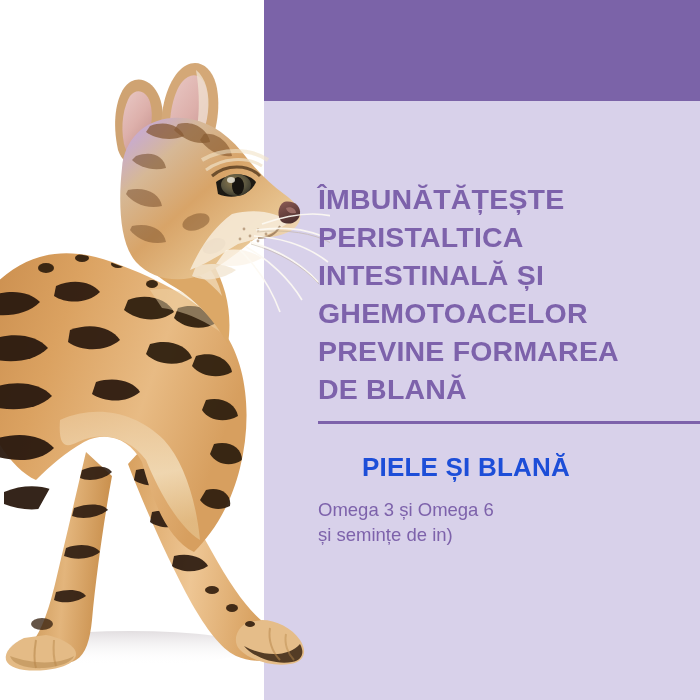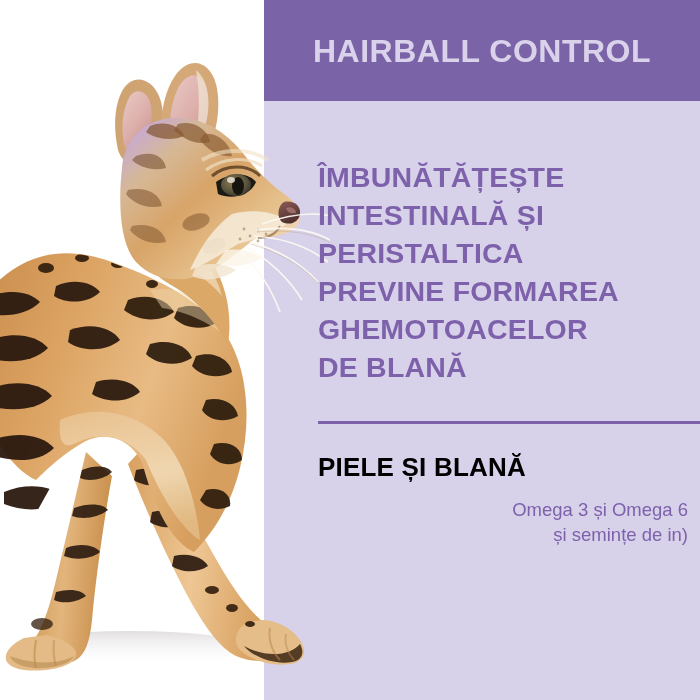"HAIRBALL CONTROL" div { html: <div>HAIRBALL CONTROL</div> -> none }
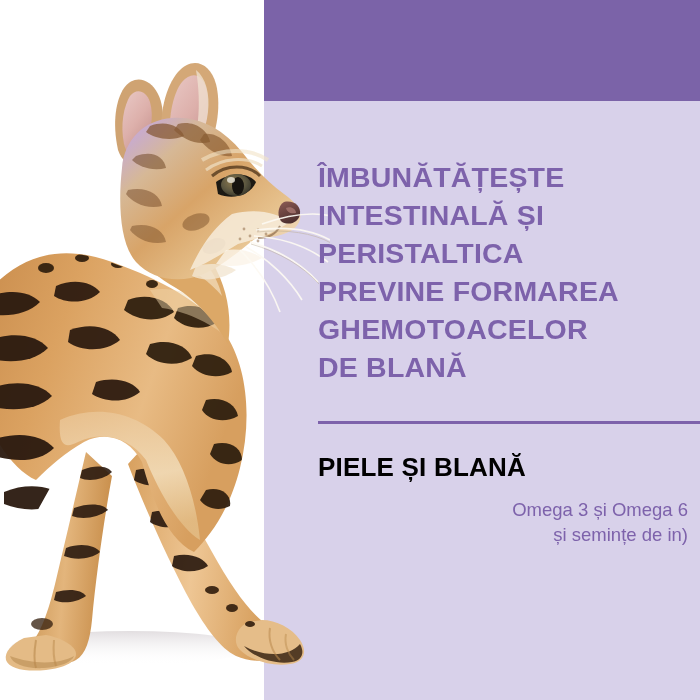"ÎMBUNĂTĂȚEȘTE" #claim-block { top: 158px -> 180px }
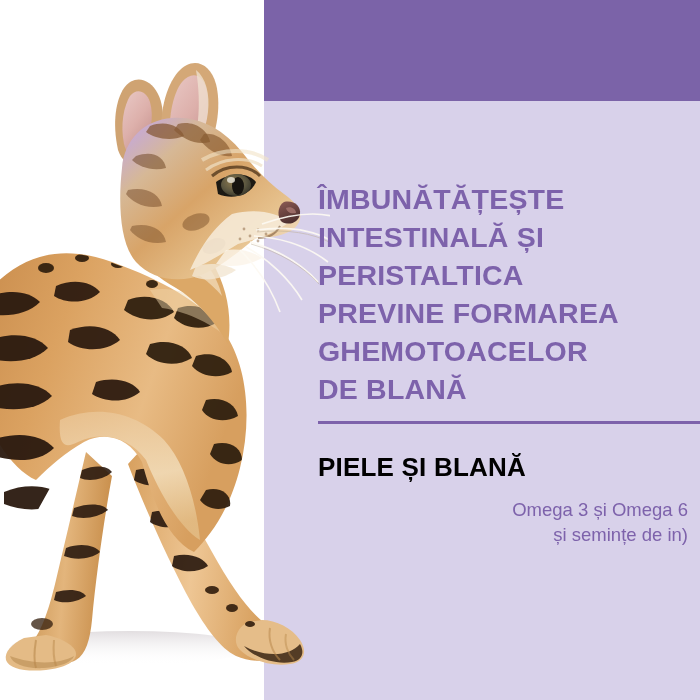"INTESTINALĂ ȘI" div.claim-line { order: before "PERISTALTICA" -> after "PERISTALTICA" }
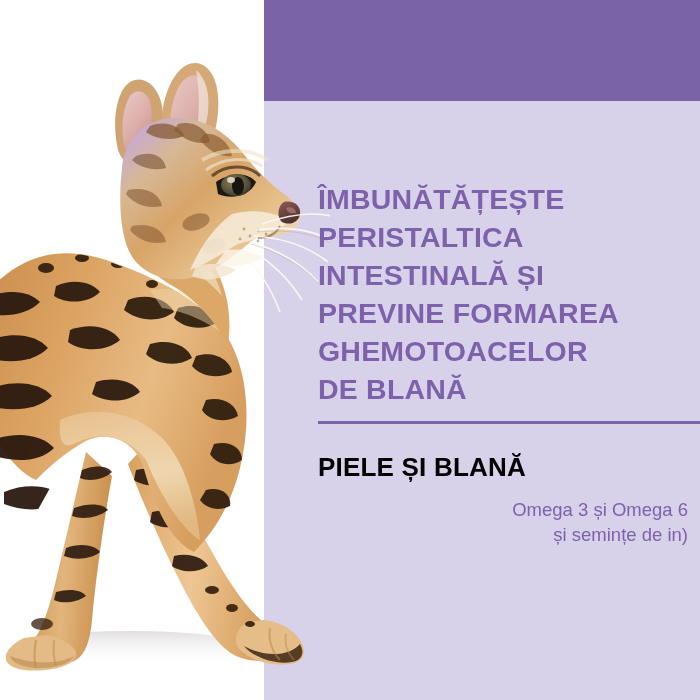"PREVINE FORMAREA" div.claim-line { order: before "GHEMOTOACELOR" -> after "GHEMOTOACELOR" }
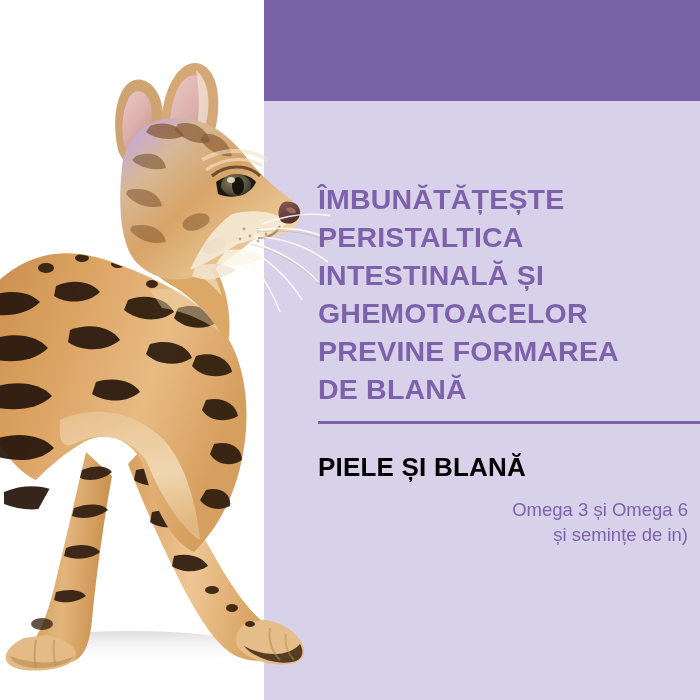"PIELE ȘI BLANĂ" #sub-block .sub-heading-line { color: #000000 -> #1d4ed8; margin-left: none -> 44px }
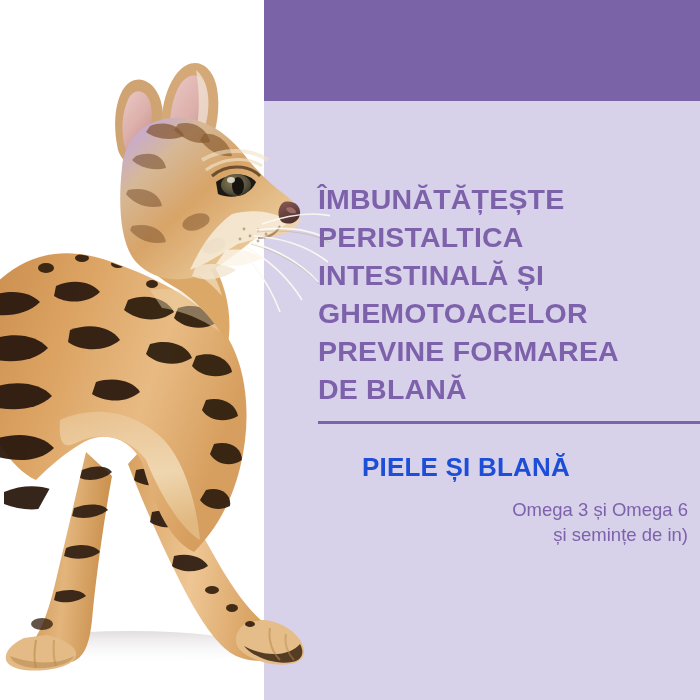"Omega 3 și Omega 6" #sub-body { text-align: right -> none }
